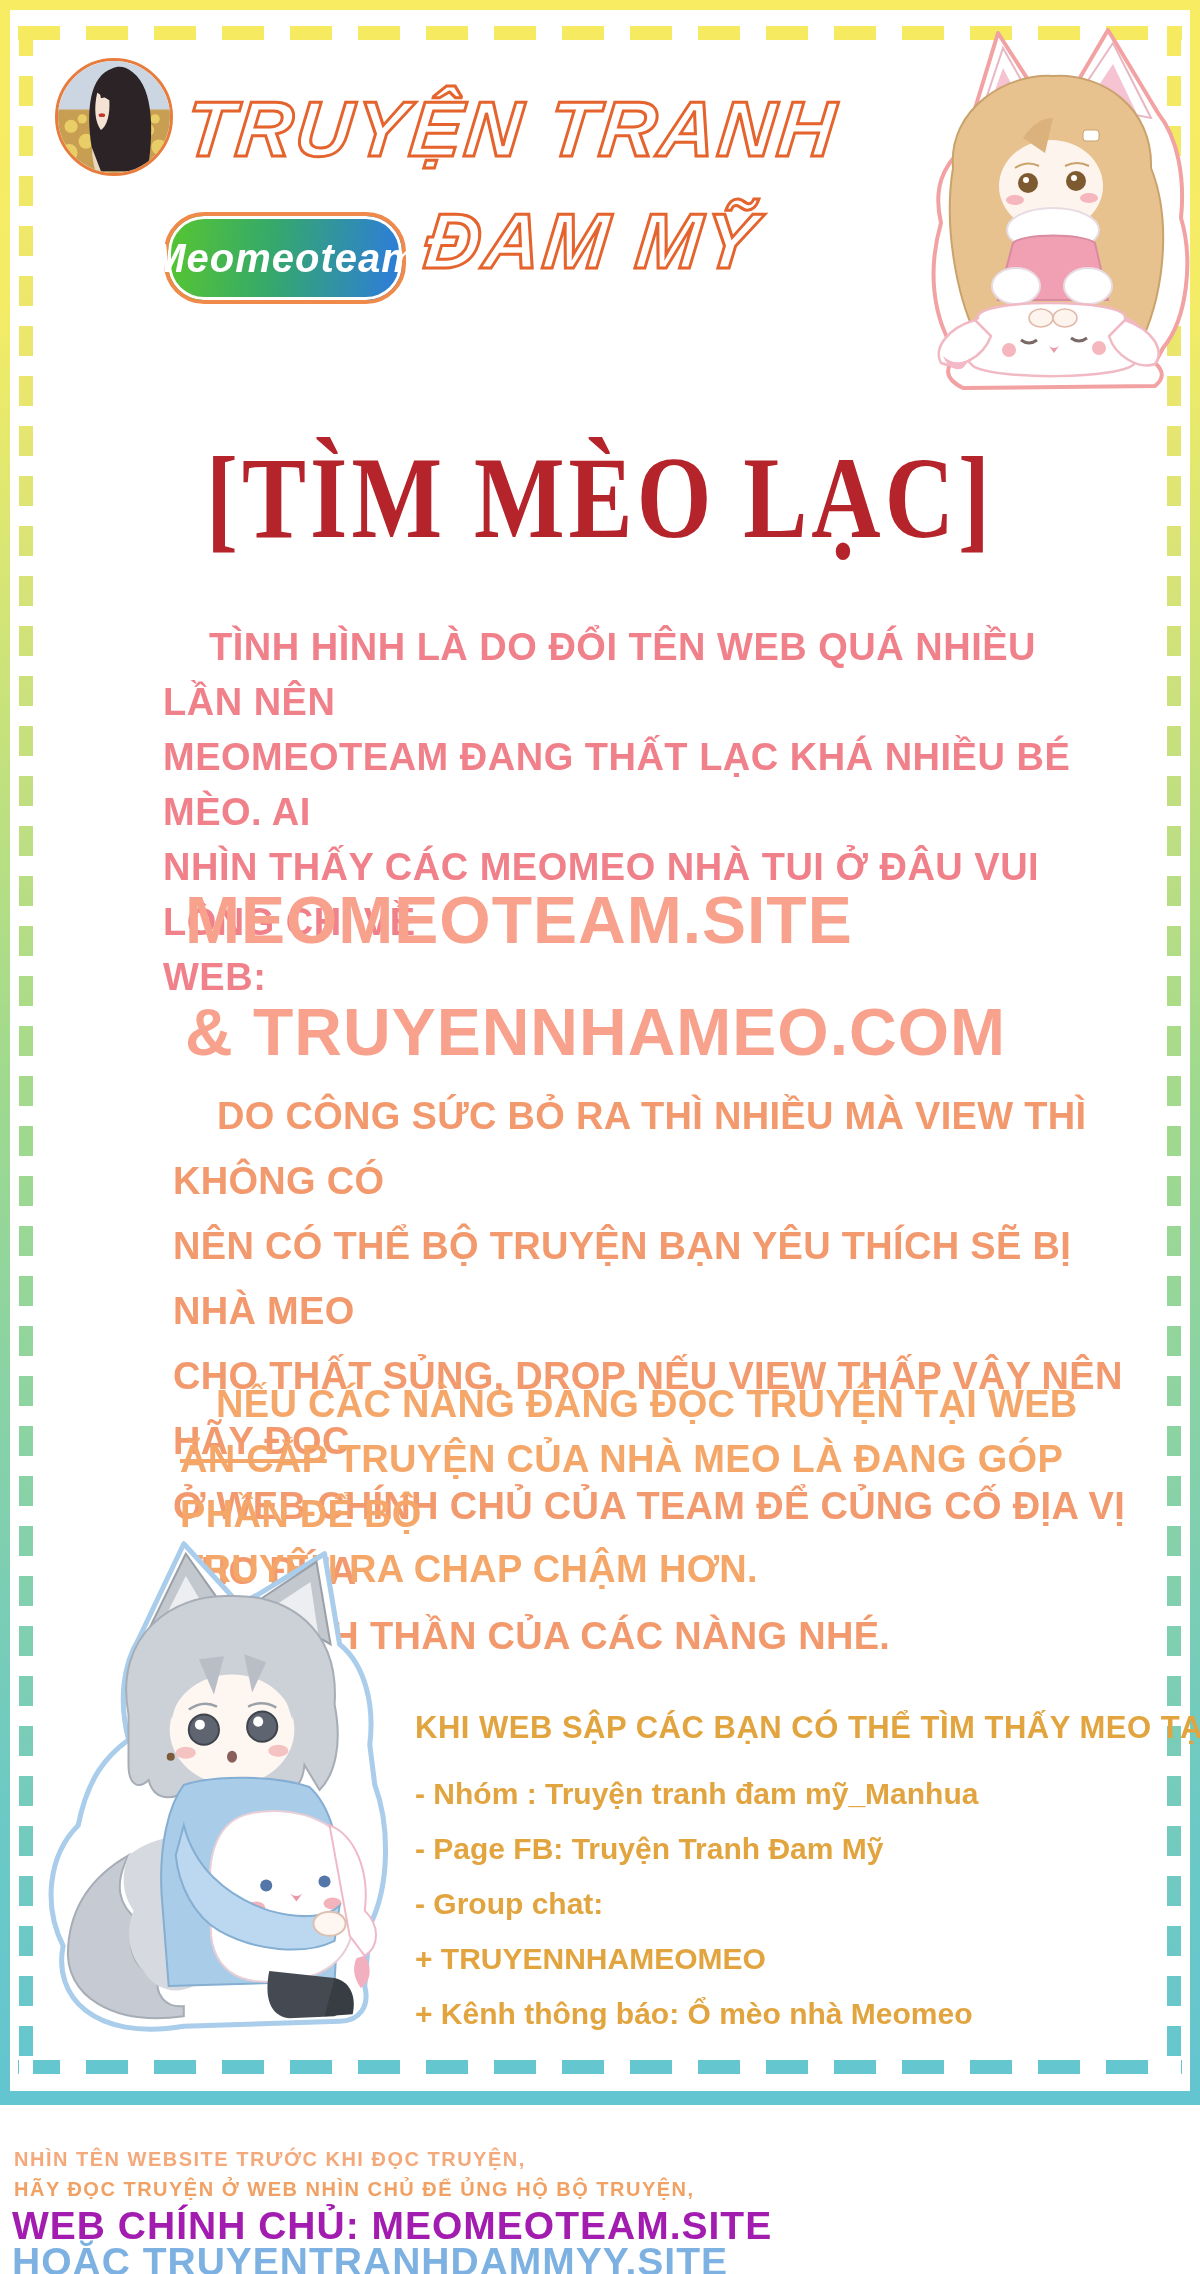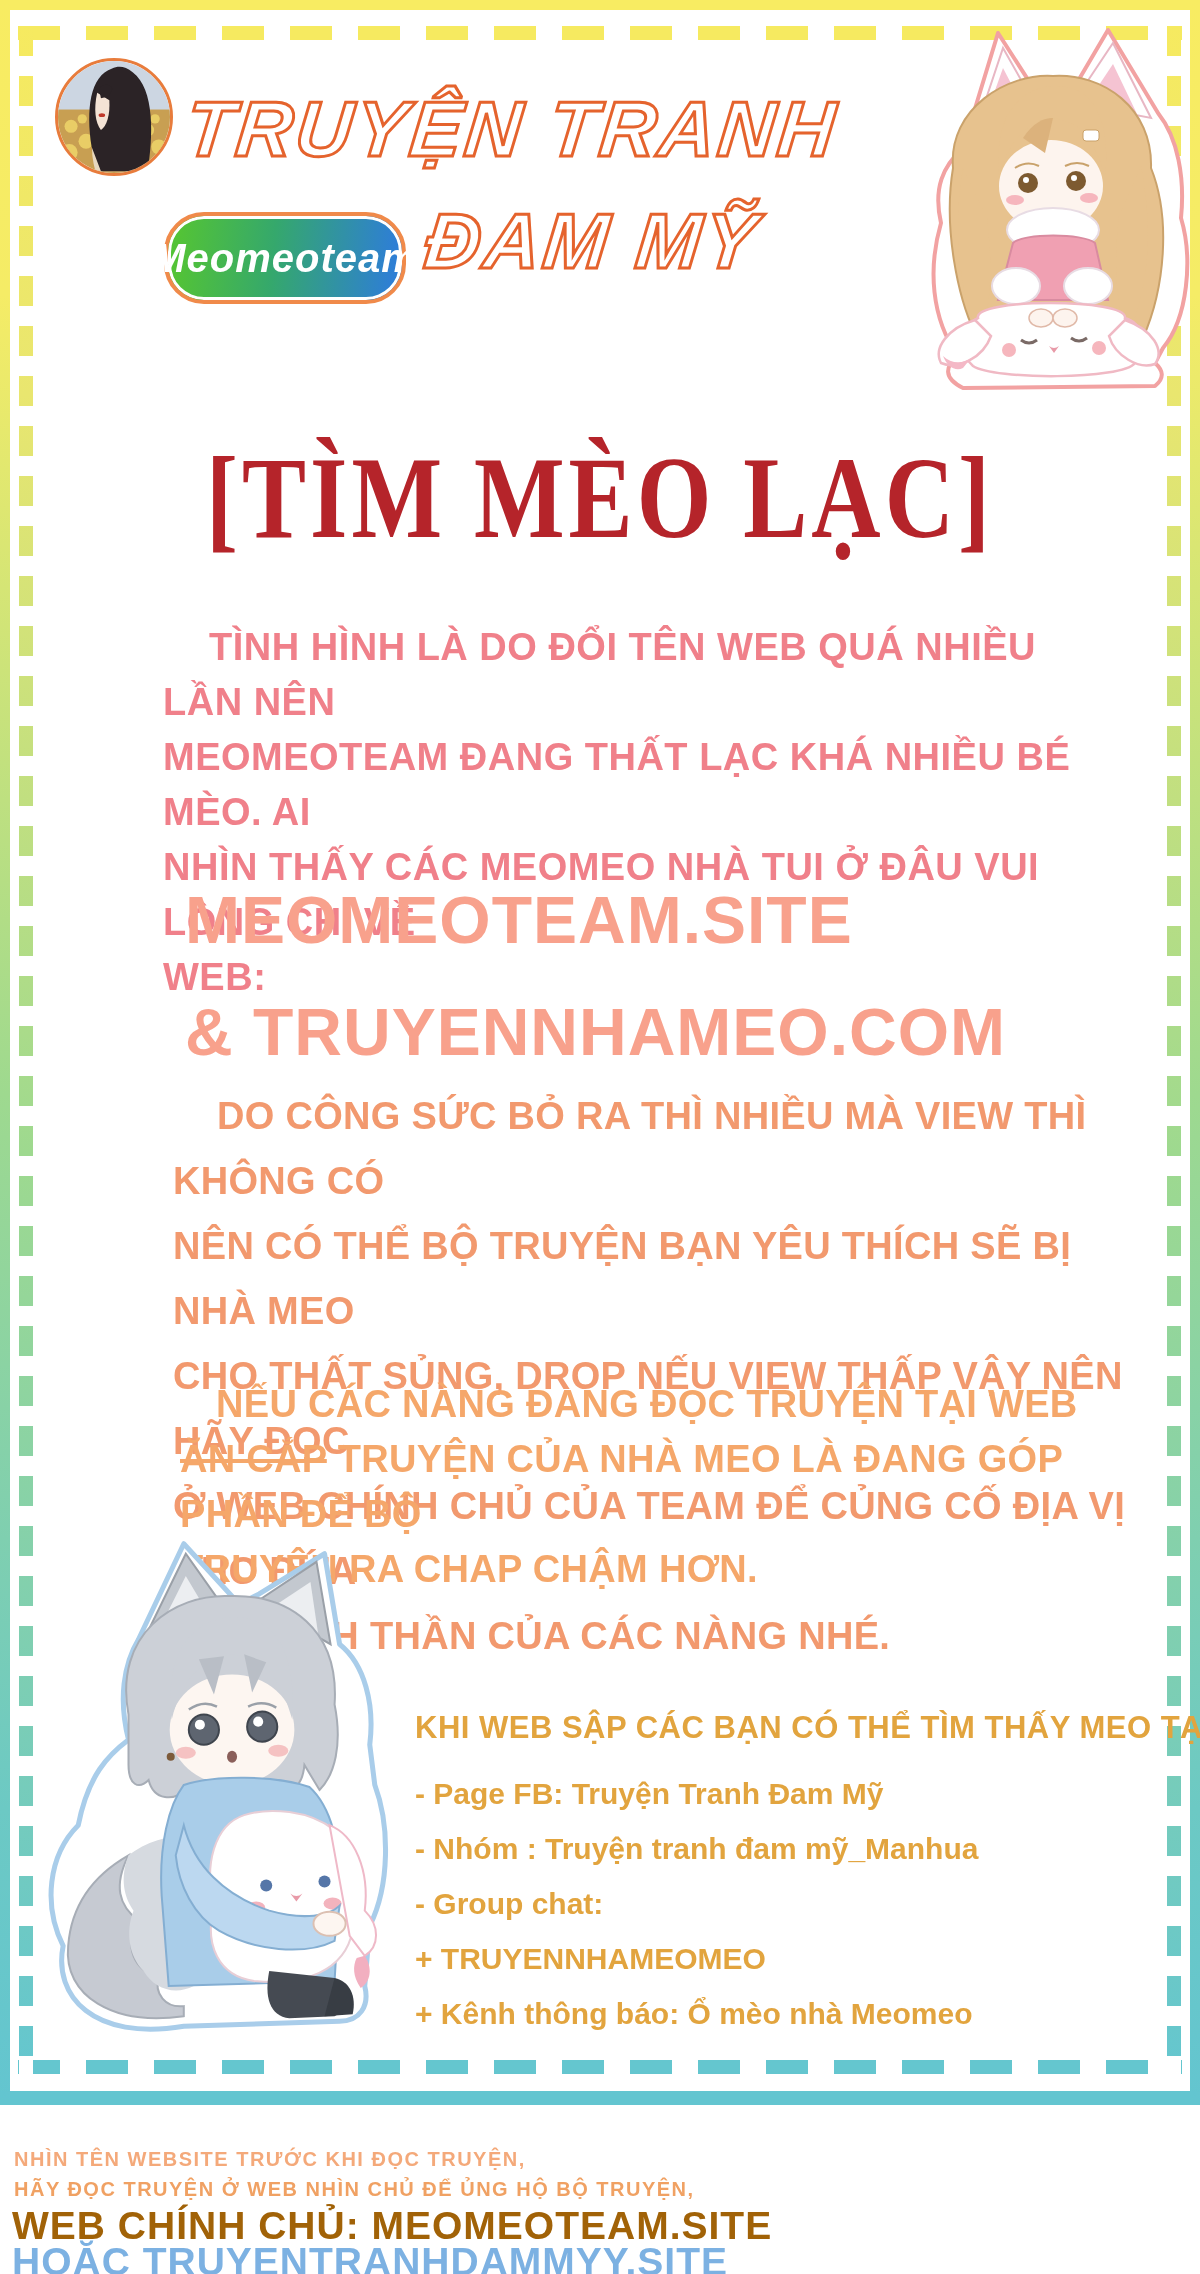"- Page FB: Truyện Tranh" div.contact-item { order: before "- Nhóm : Truyện tranh" -> after "- Nhóm : Truyện tranh" }
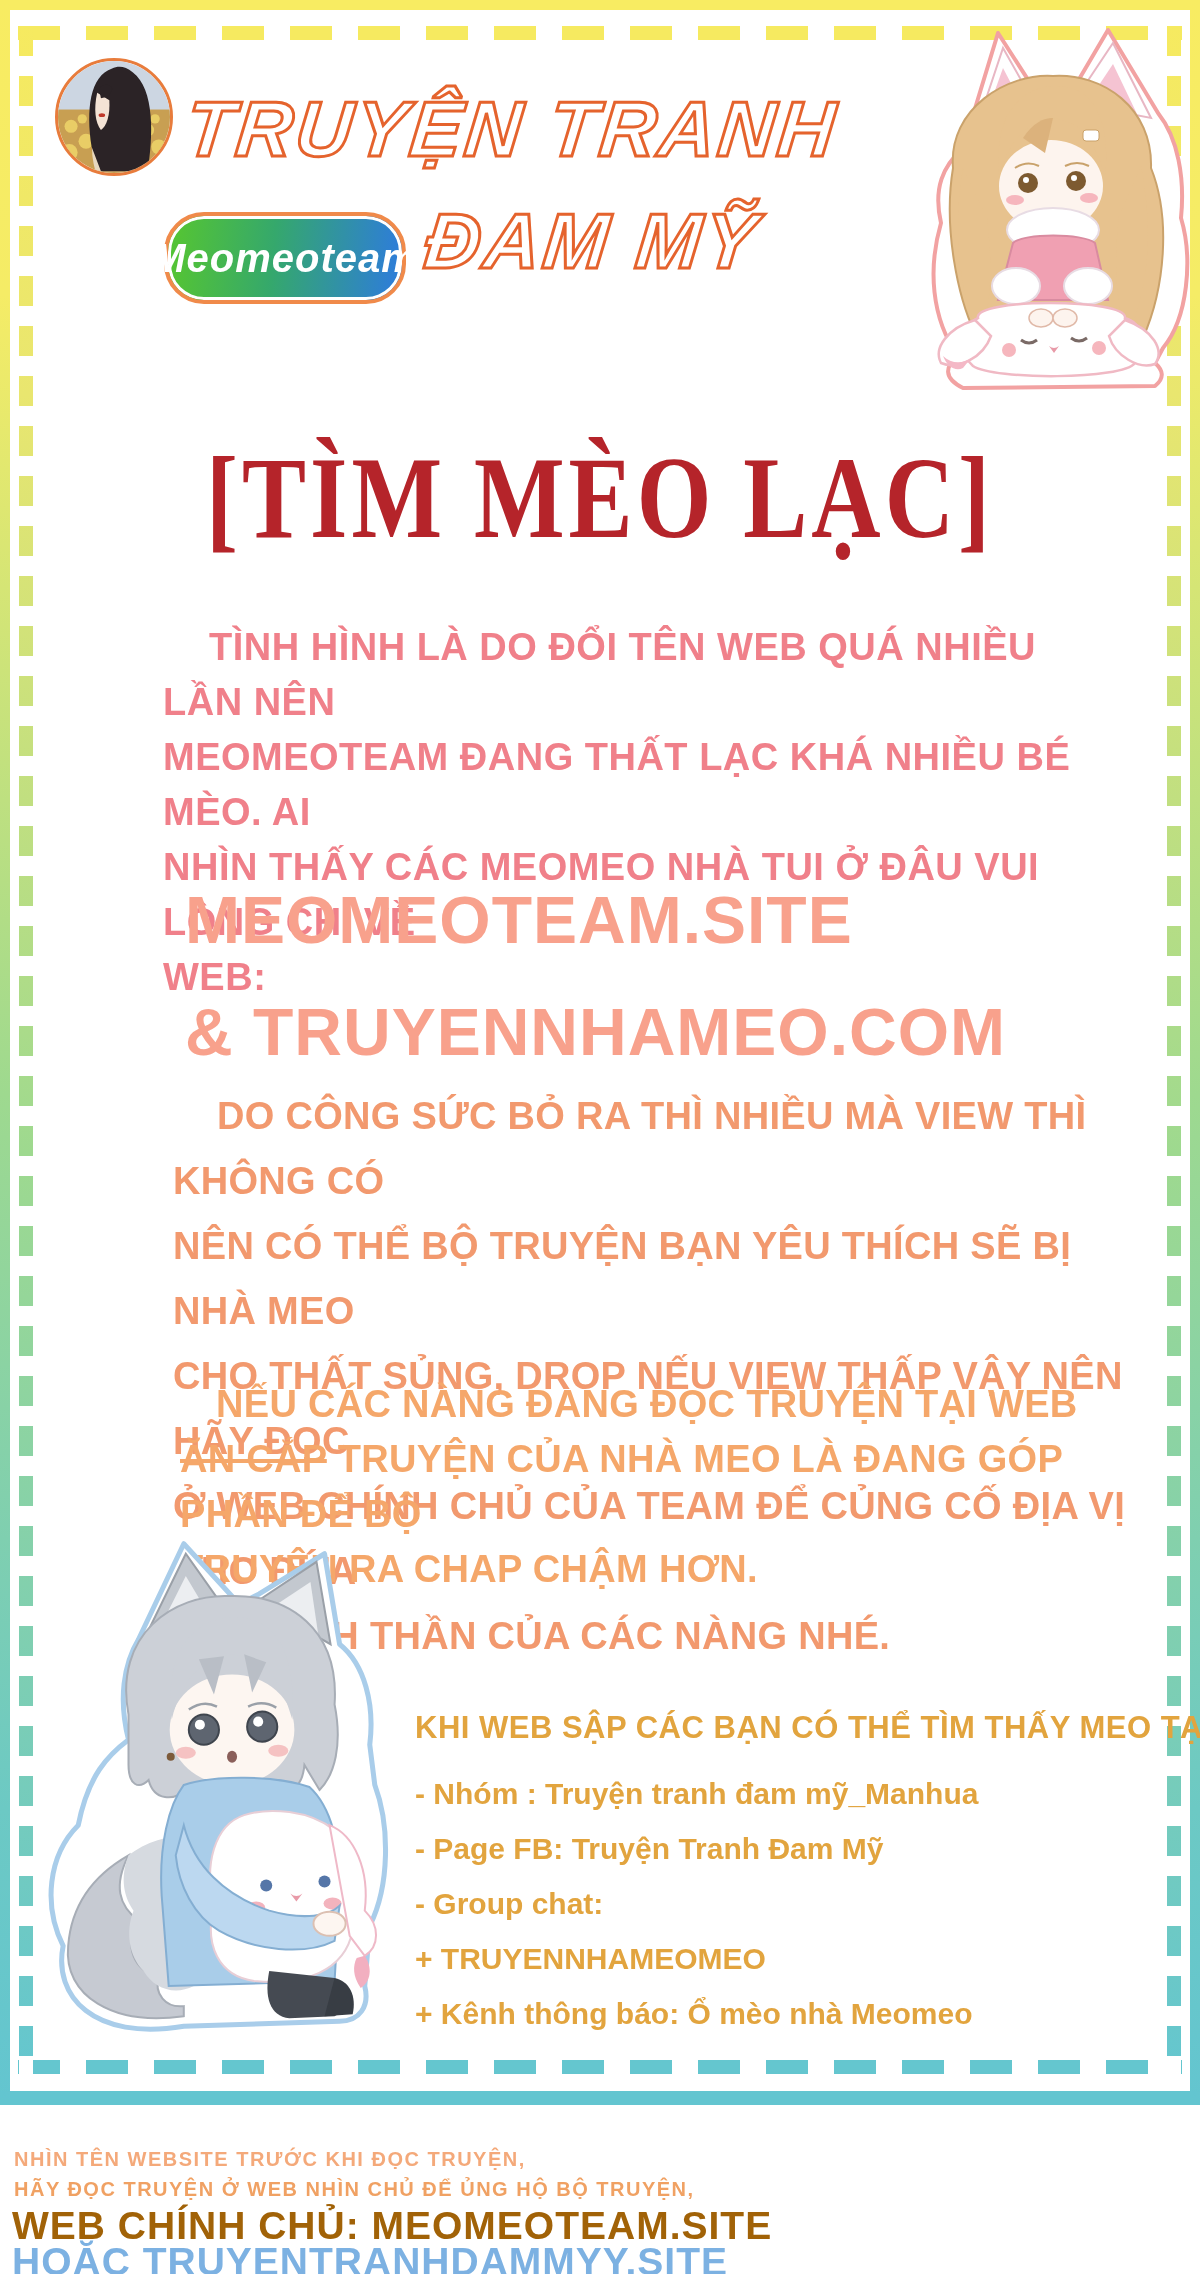"WEB CHÍNH CHỦ: MEOMEOTEAM.SITE" .f-main { color: #a16207 -> #a21caf }
